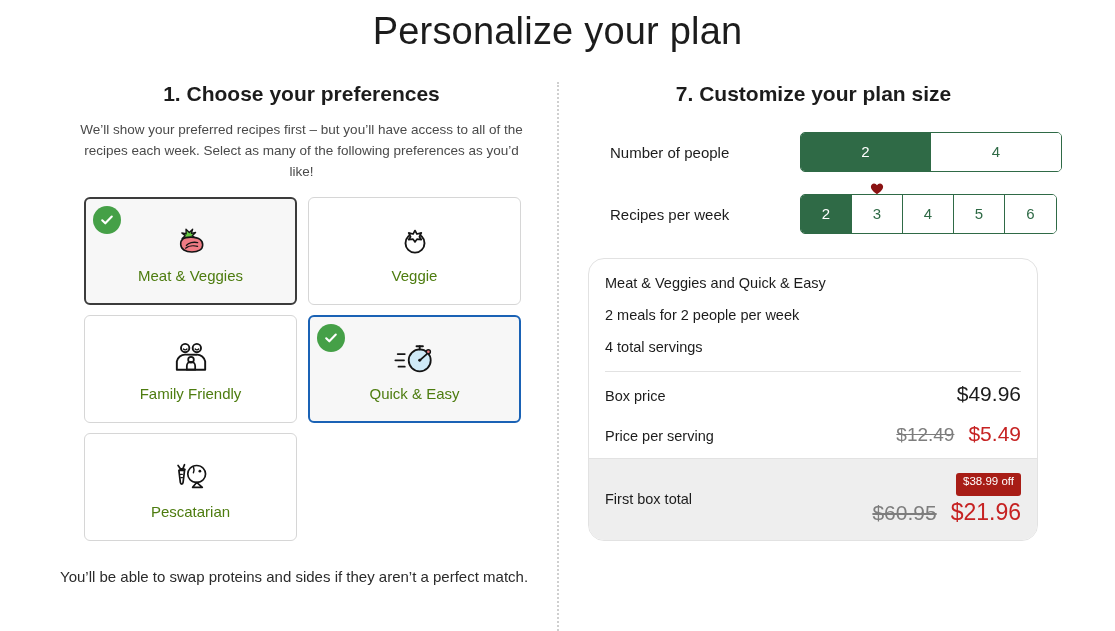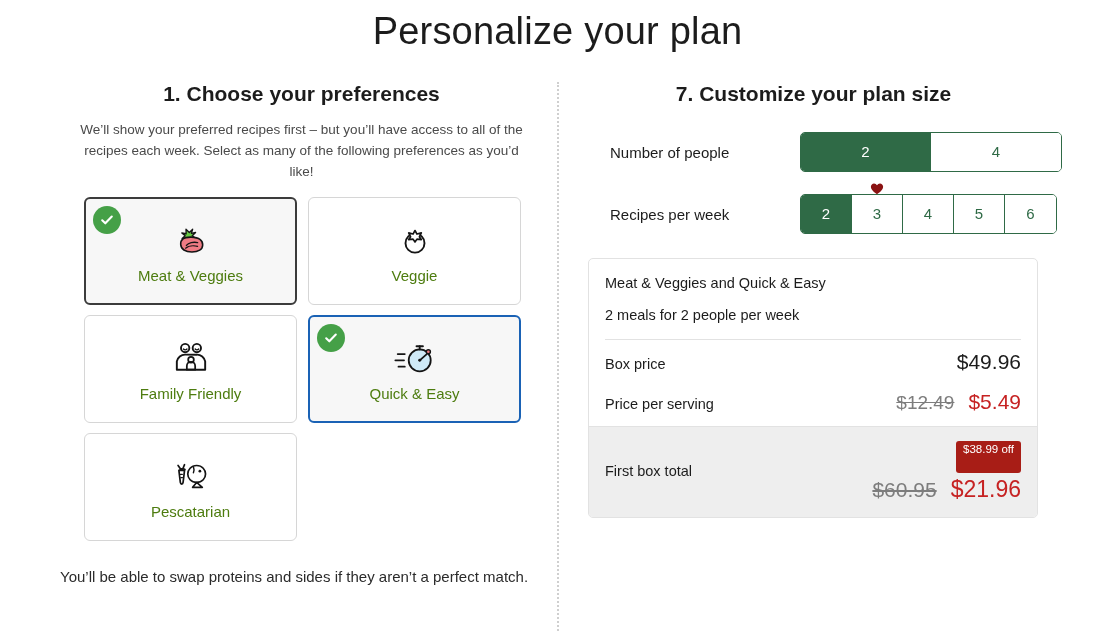"Meat & Veggies and Quick" .summary { border-radius: 5px -> 16px }
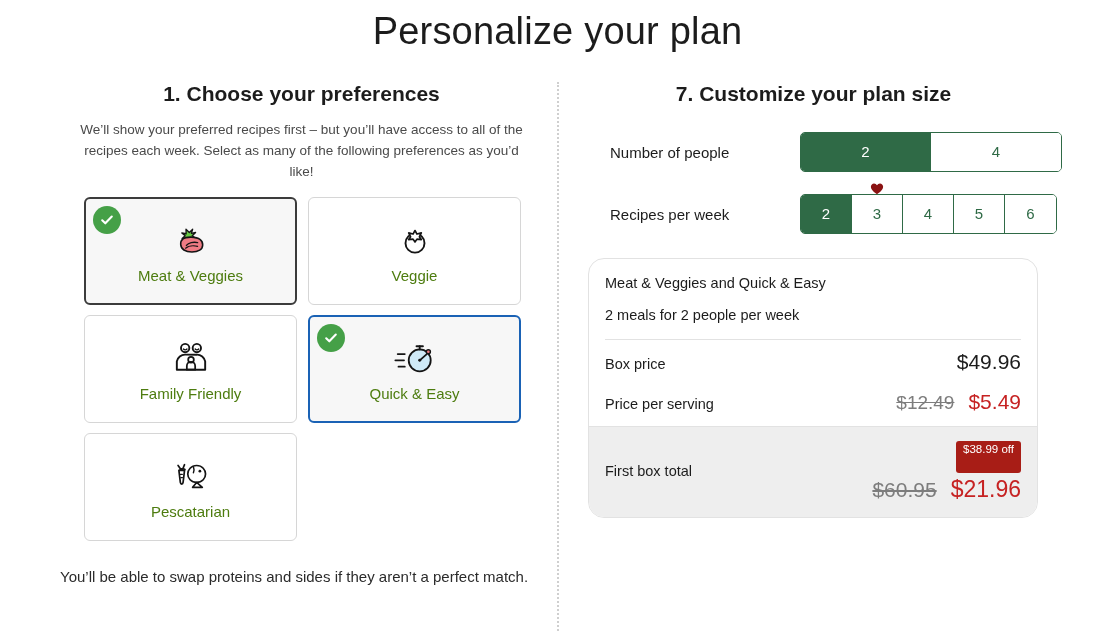"4 total servings" div.summary-line { html: none -> <div>4 total servings</div> }
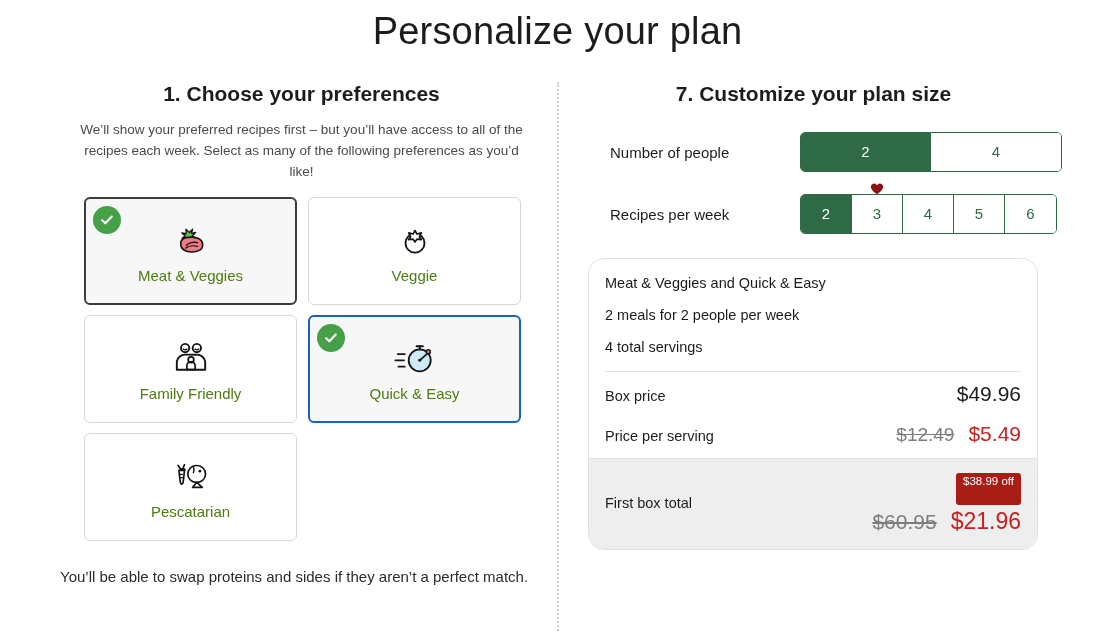"$38.99 off" .off-badge { padding: 2px 7px 18px 7px -> 2px 7px 9px 7px }
